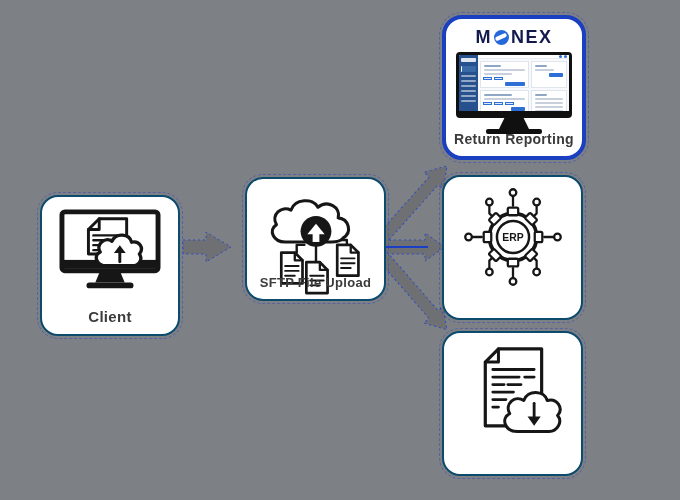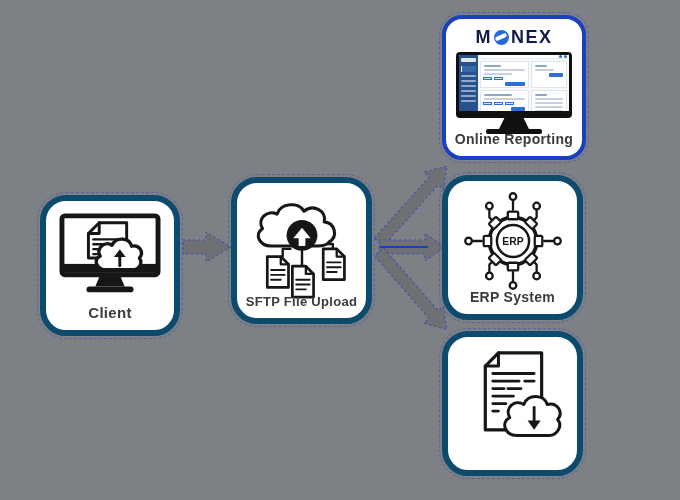"Online Reporting" div.node-label { text: Online -> Return }
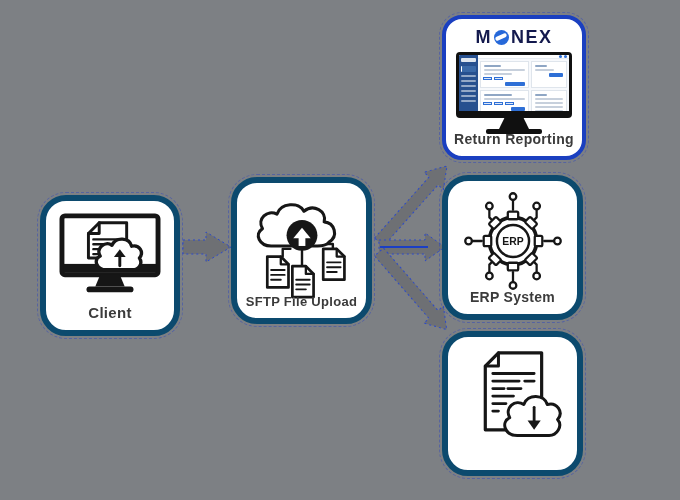"ERP" .node { border: 6px solid #0c4a6e -> 2px solid #0c4a6e; border-radius: 26px -> 18px }
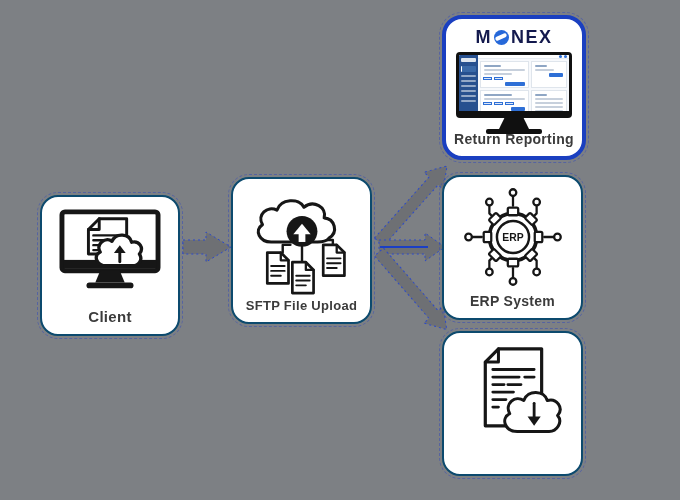"SFTP File Upload" #sftp-node { height: 147px -> 124px; left: 231px -> 245px }
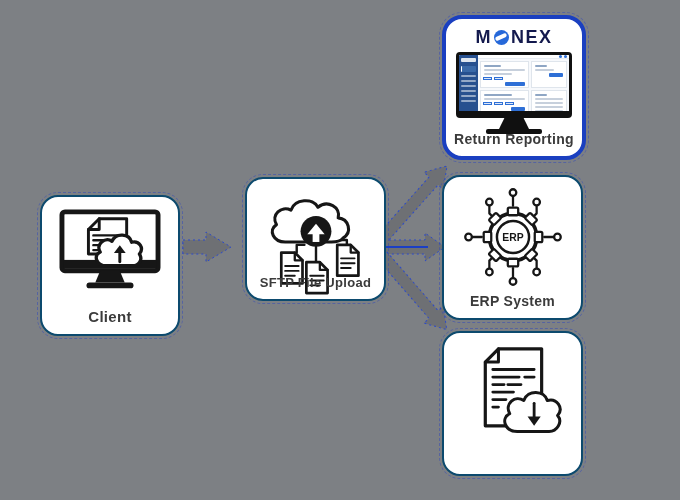"ERP System" div.node-label { html: <div>ERP System</div> -> none }
